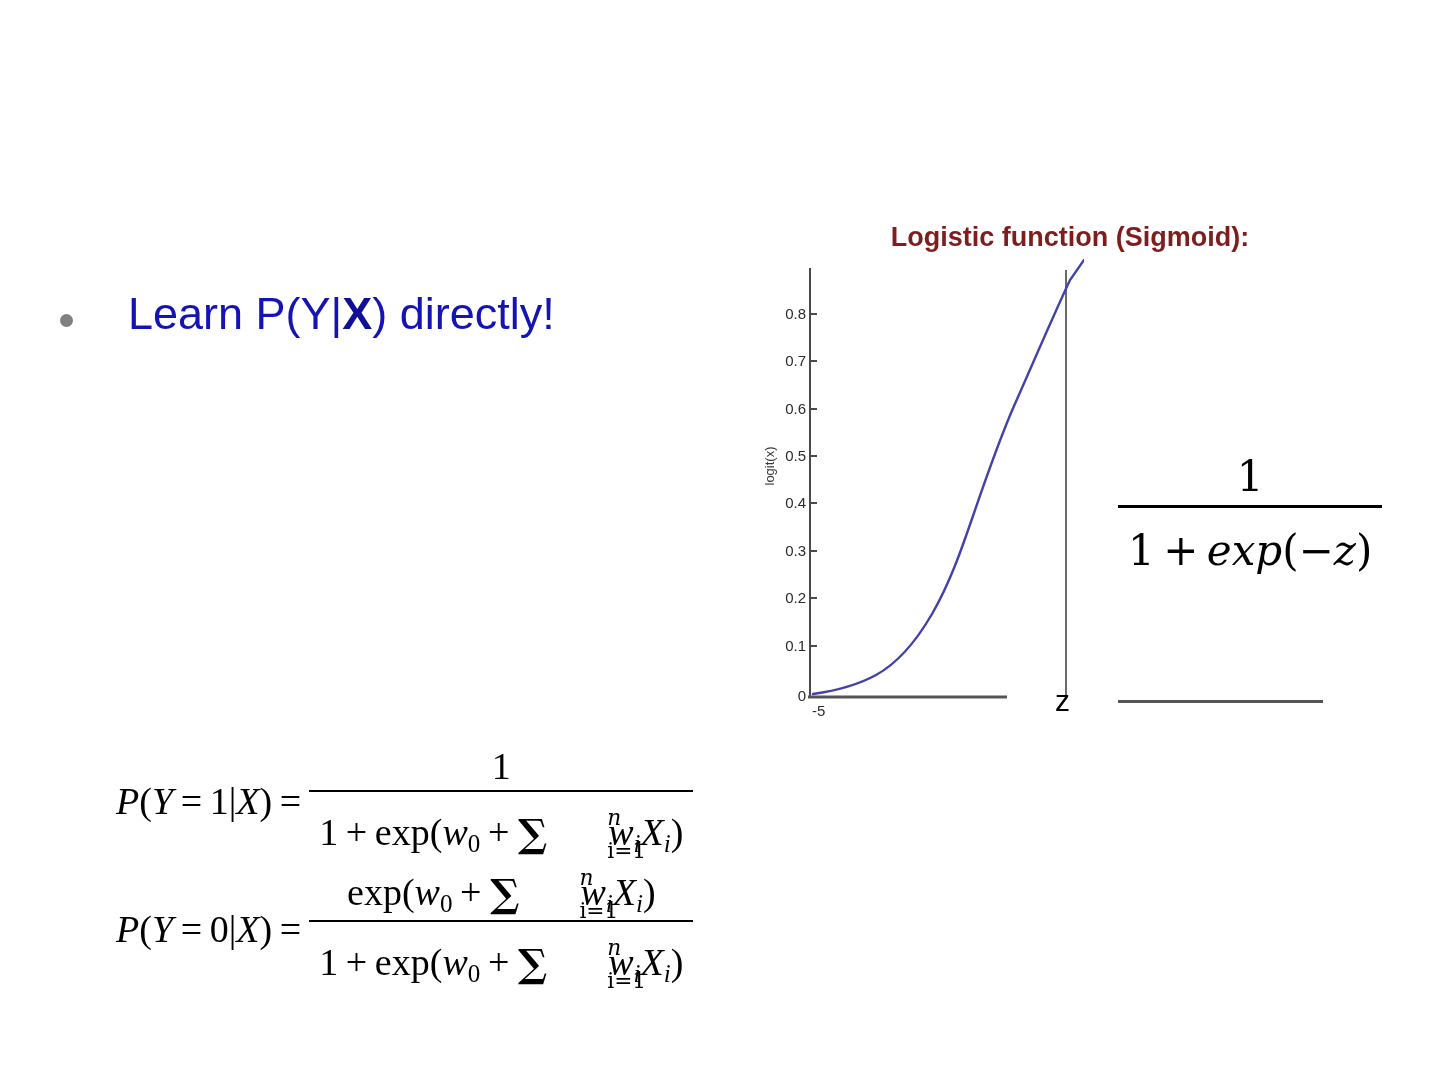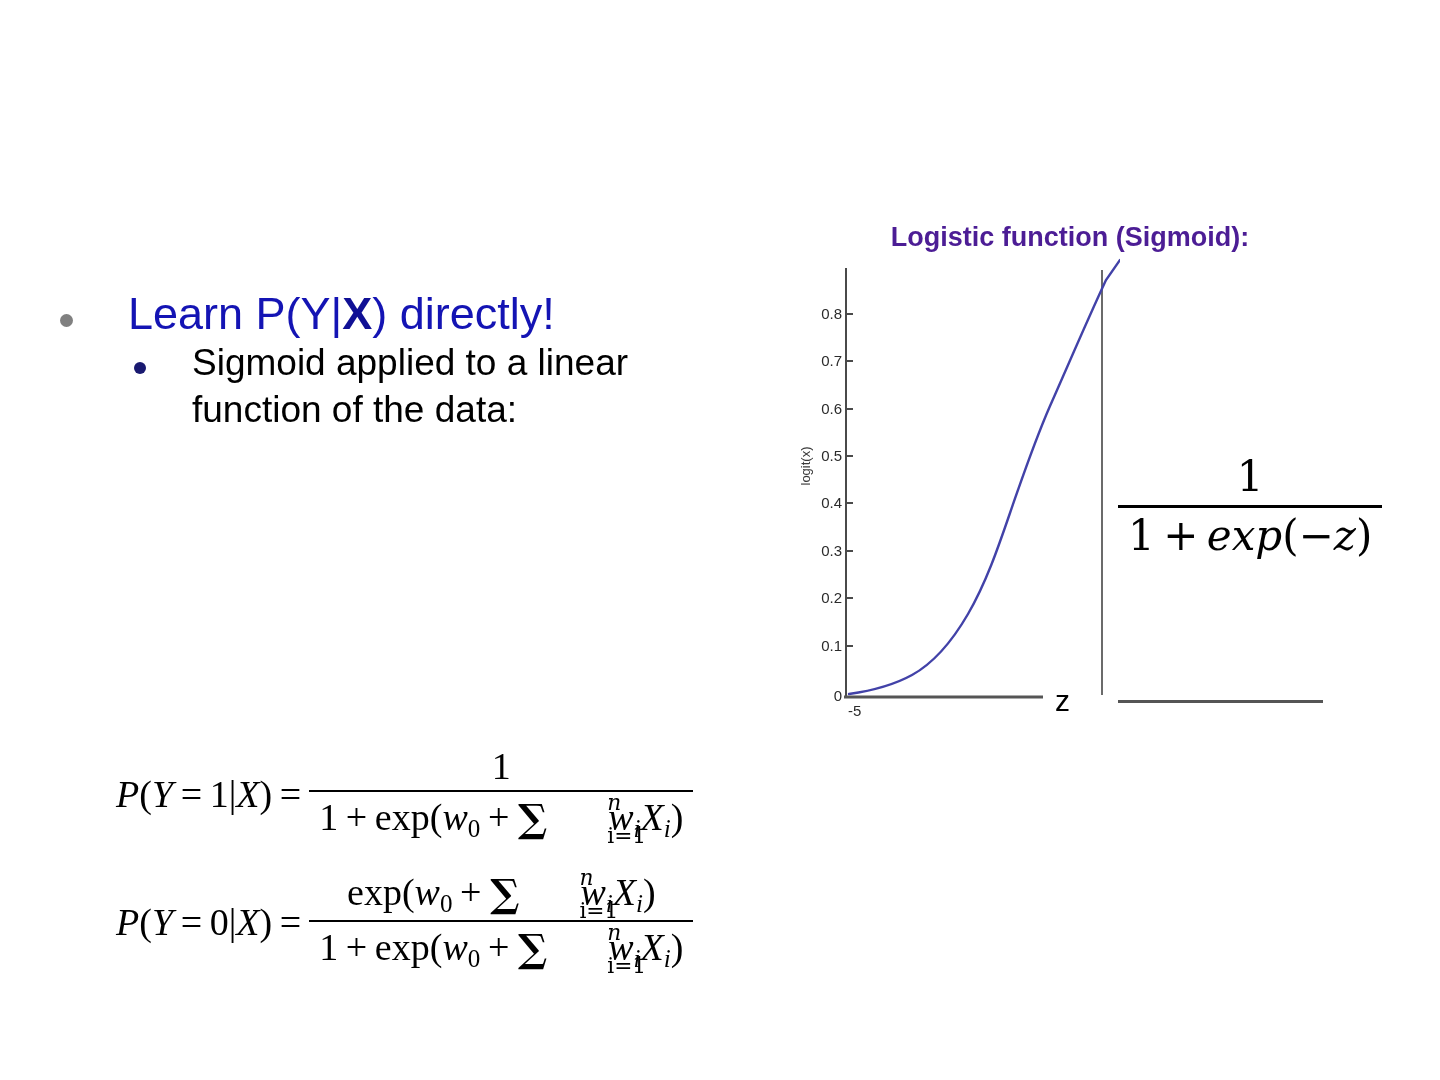"Logistic function (Sigmoid):" #chart-heading { color: #4c1d95 -> #7f1d1d }
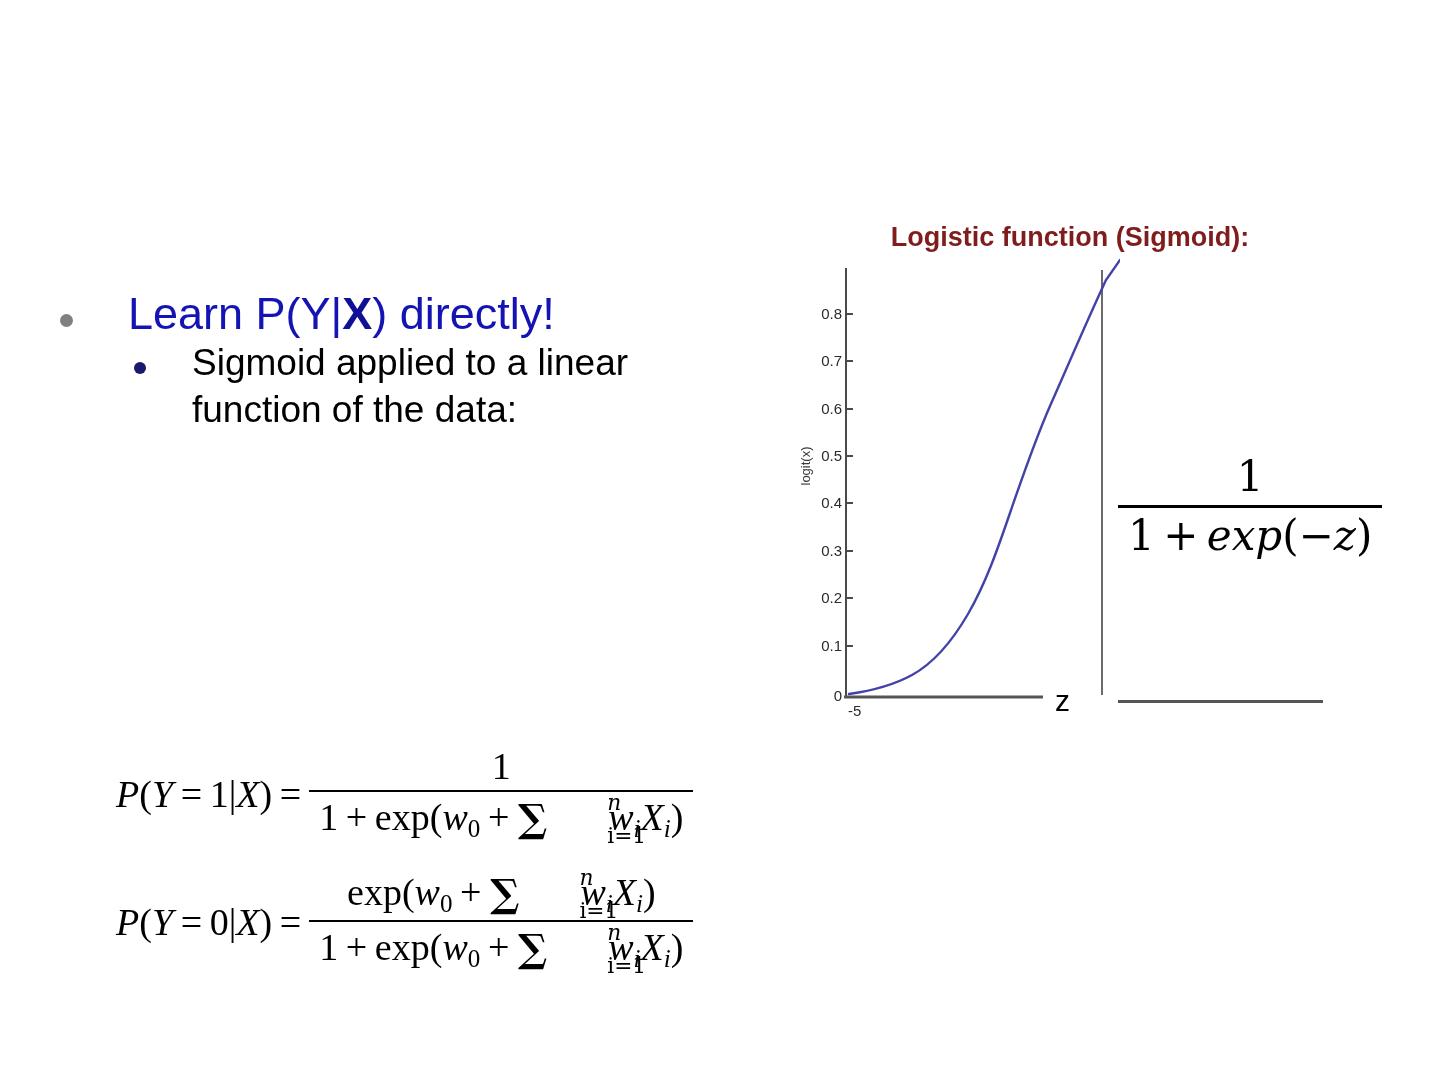"0.8" #chart-figure { left: 800px -> 764px }
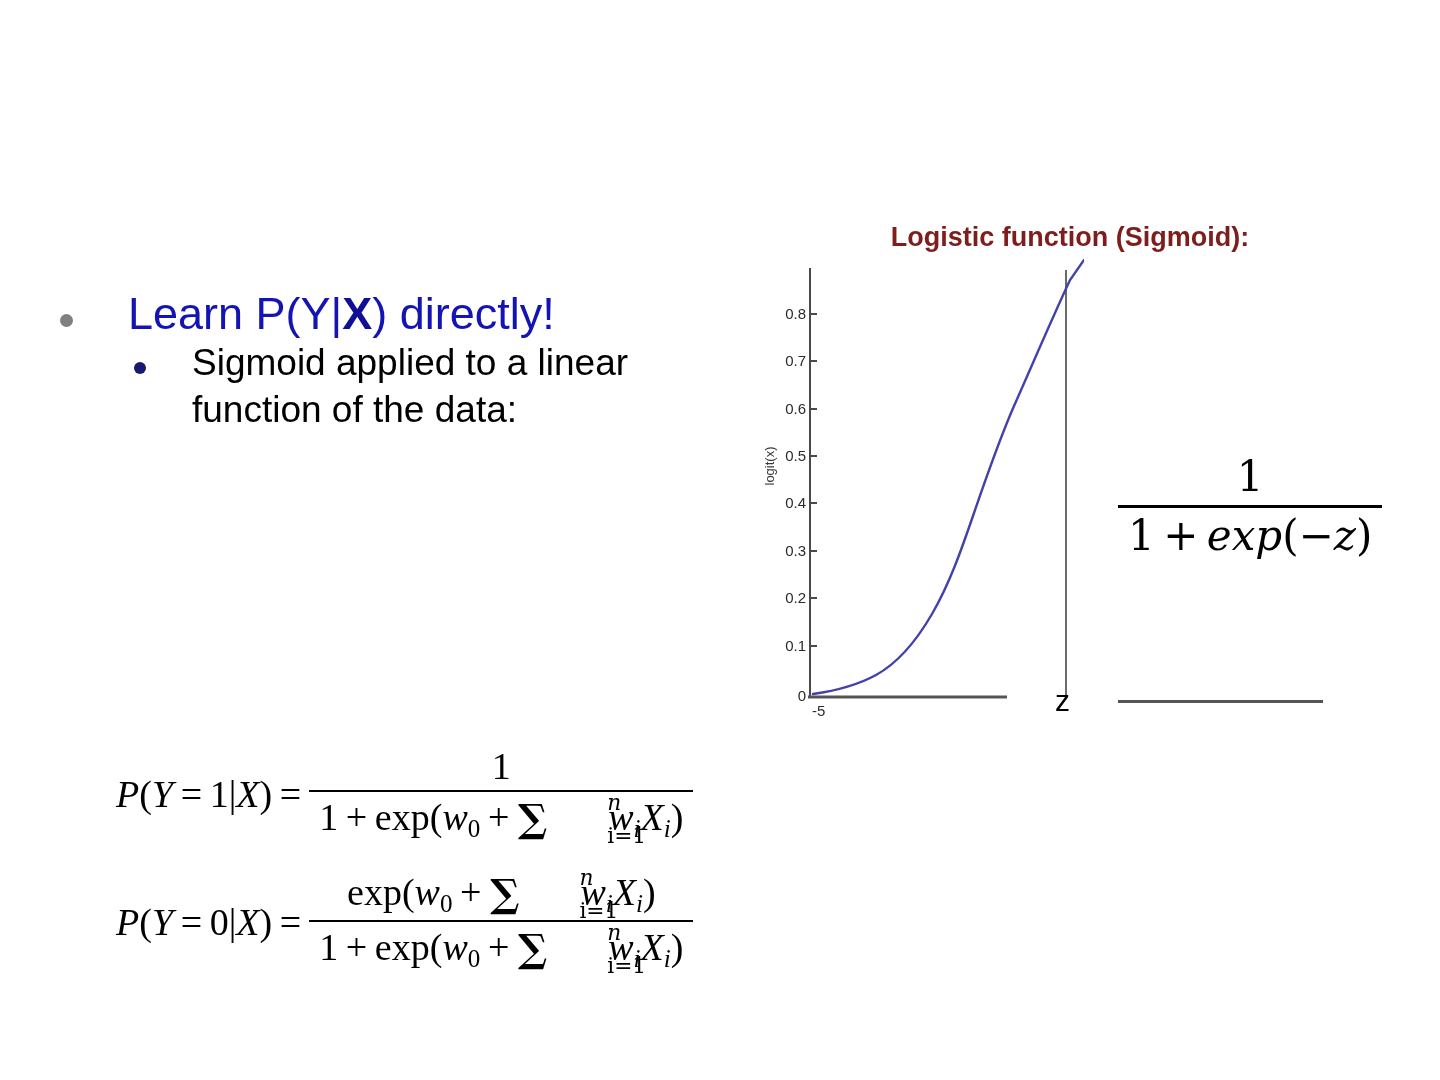"Sigmoid applied to a linear" div.bullet-row { html: <div> <span></span> <span>Sigmoid applied to a linear function of the data:</span> </div> -> none }
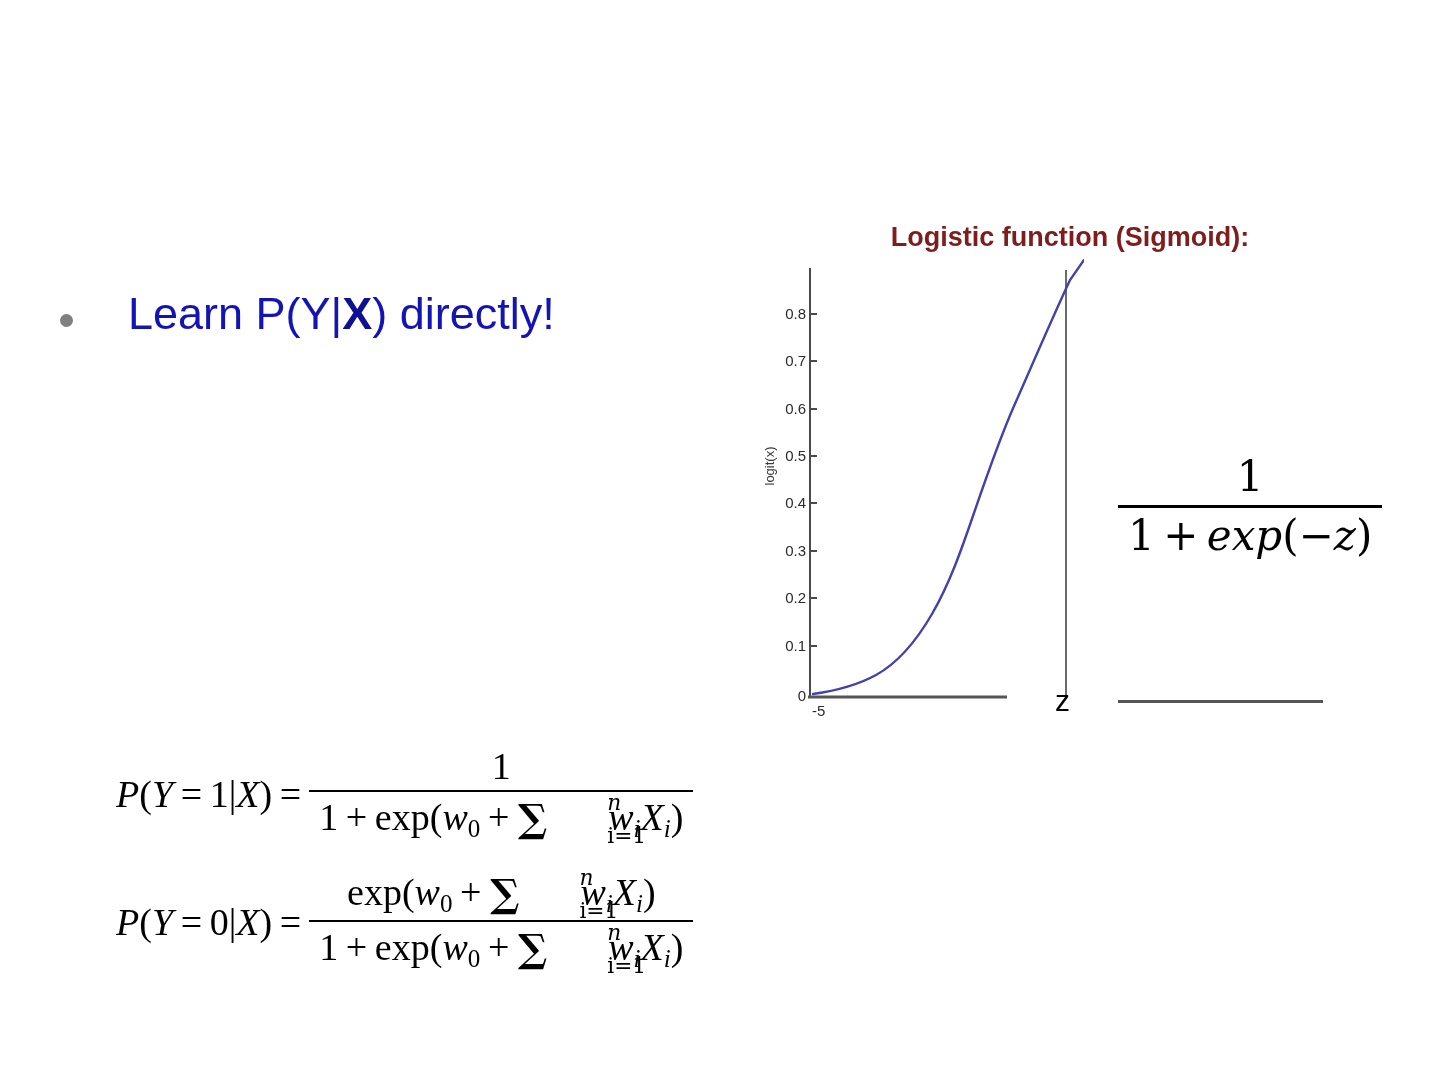"1 + exp(−z)" .frac > .den { padding: 3px 10px 0 10px -> 18px 10px 0 10px }
